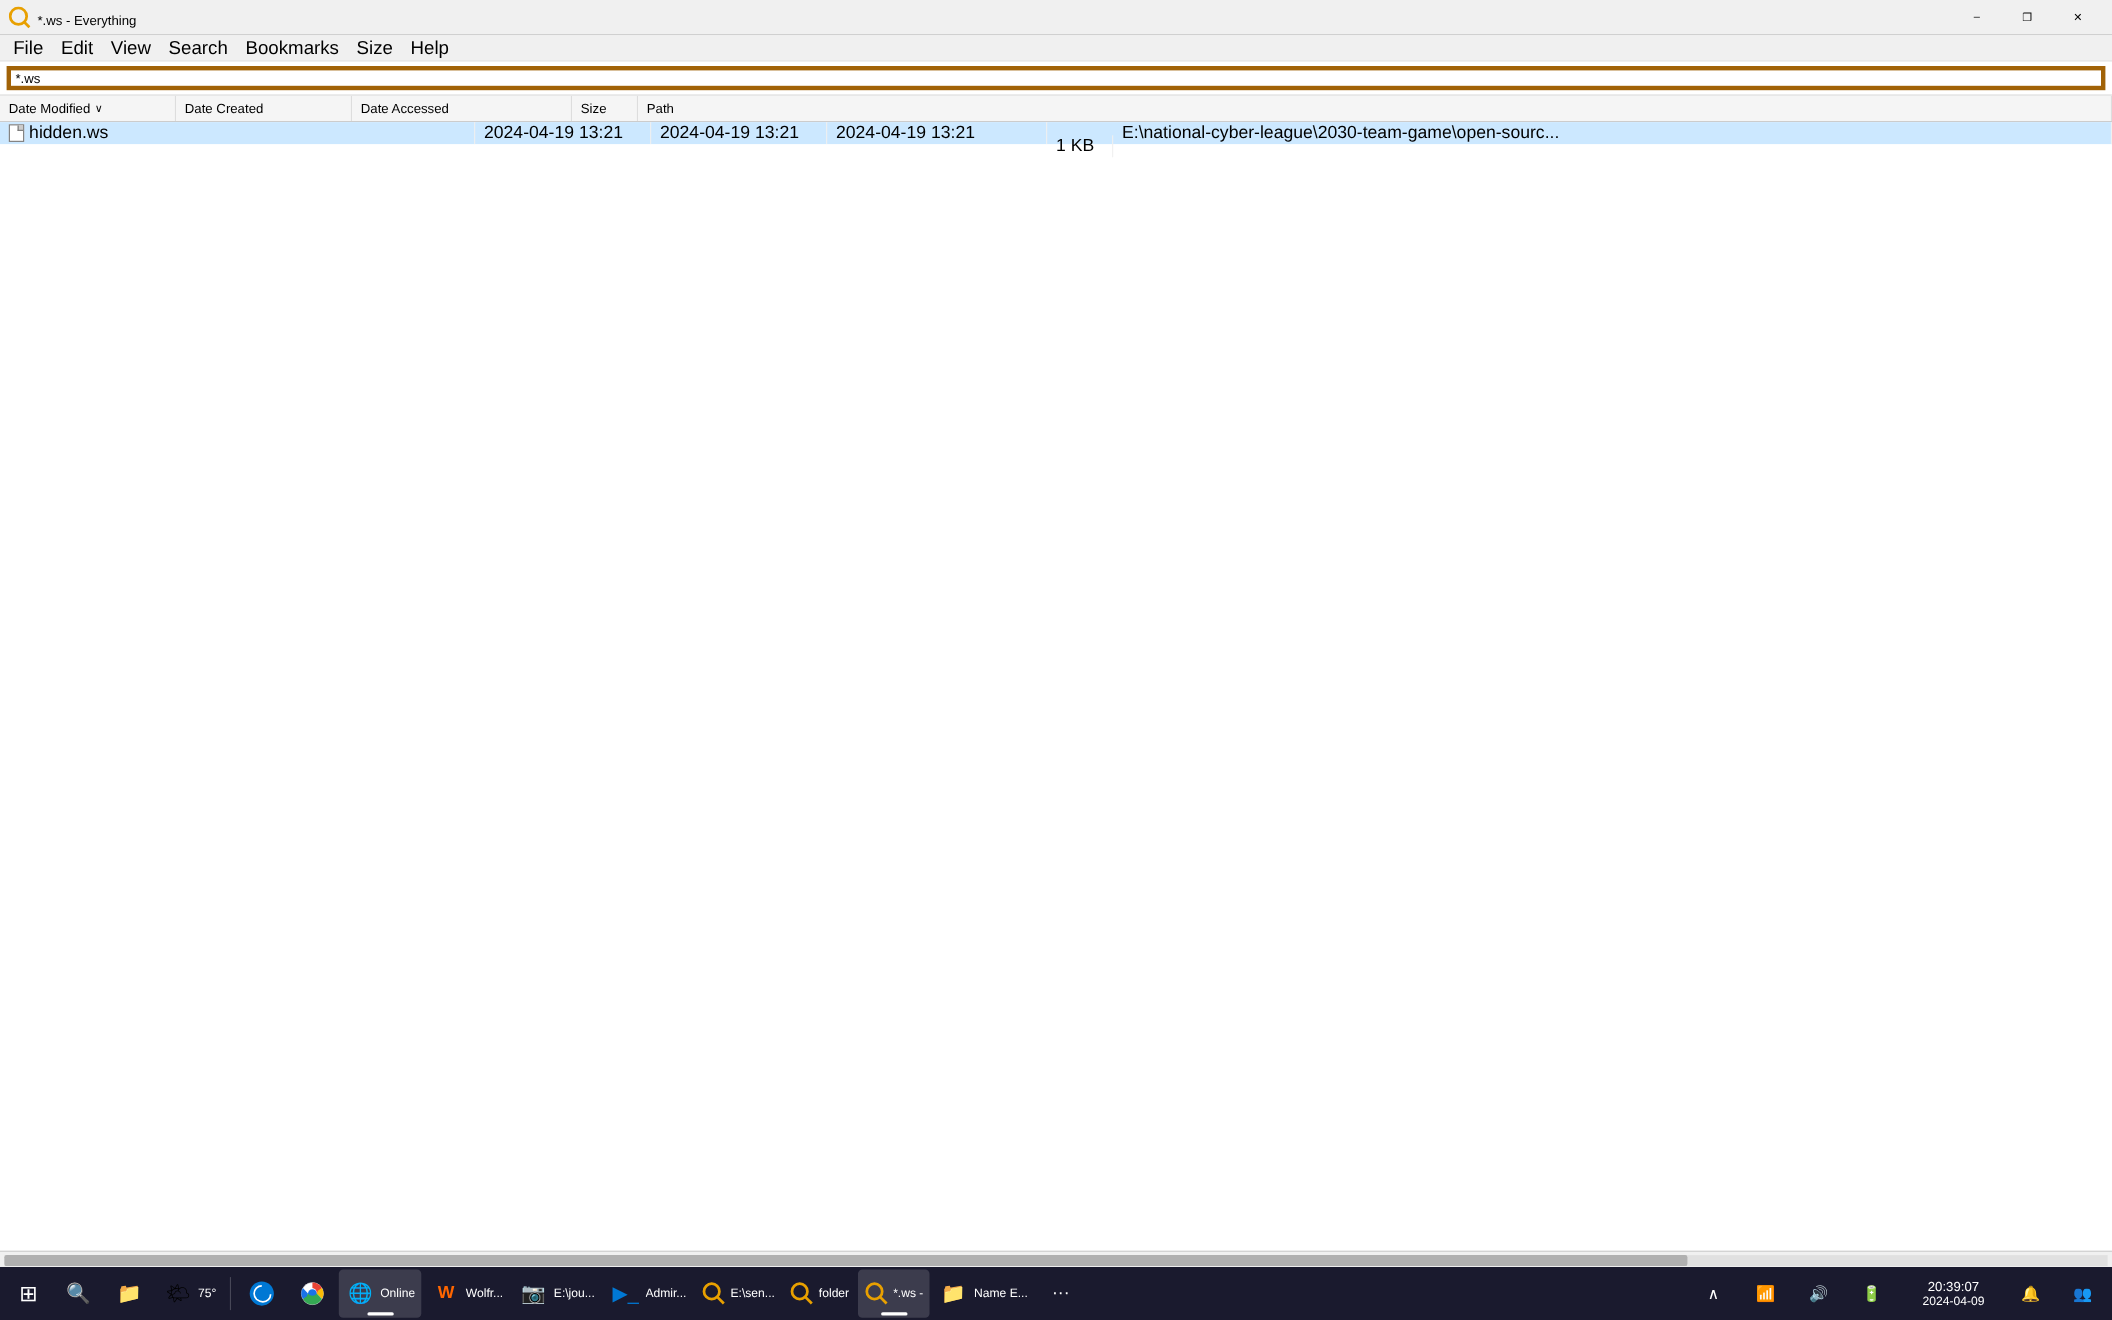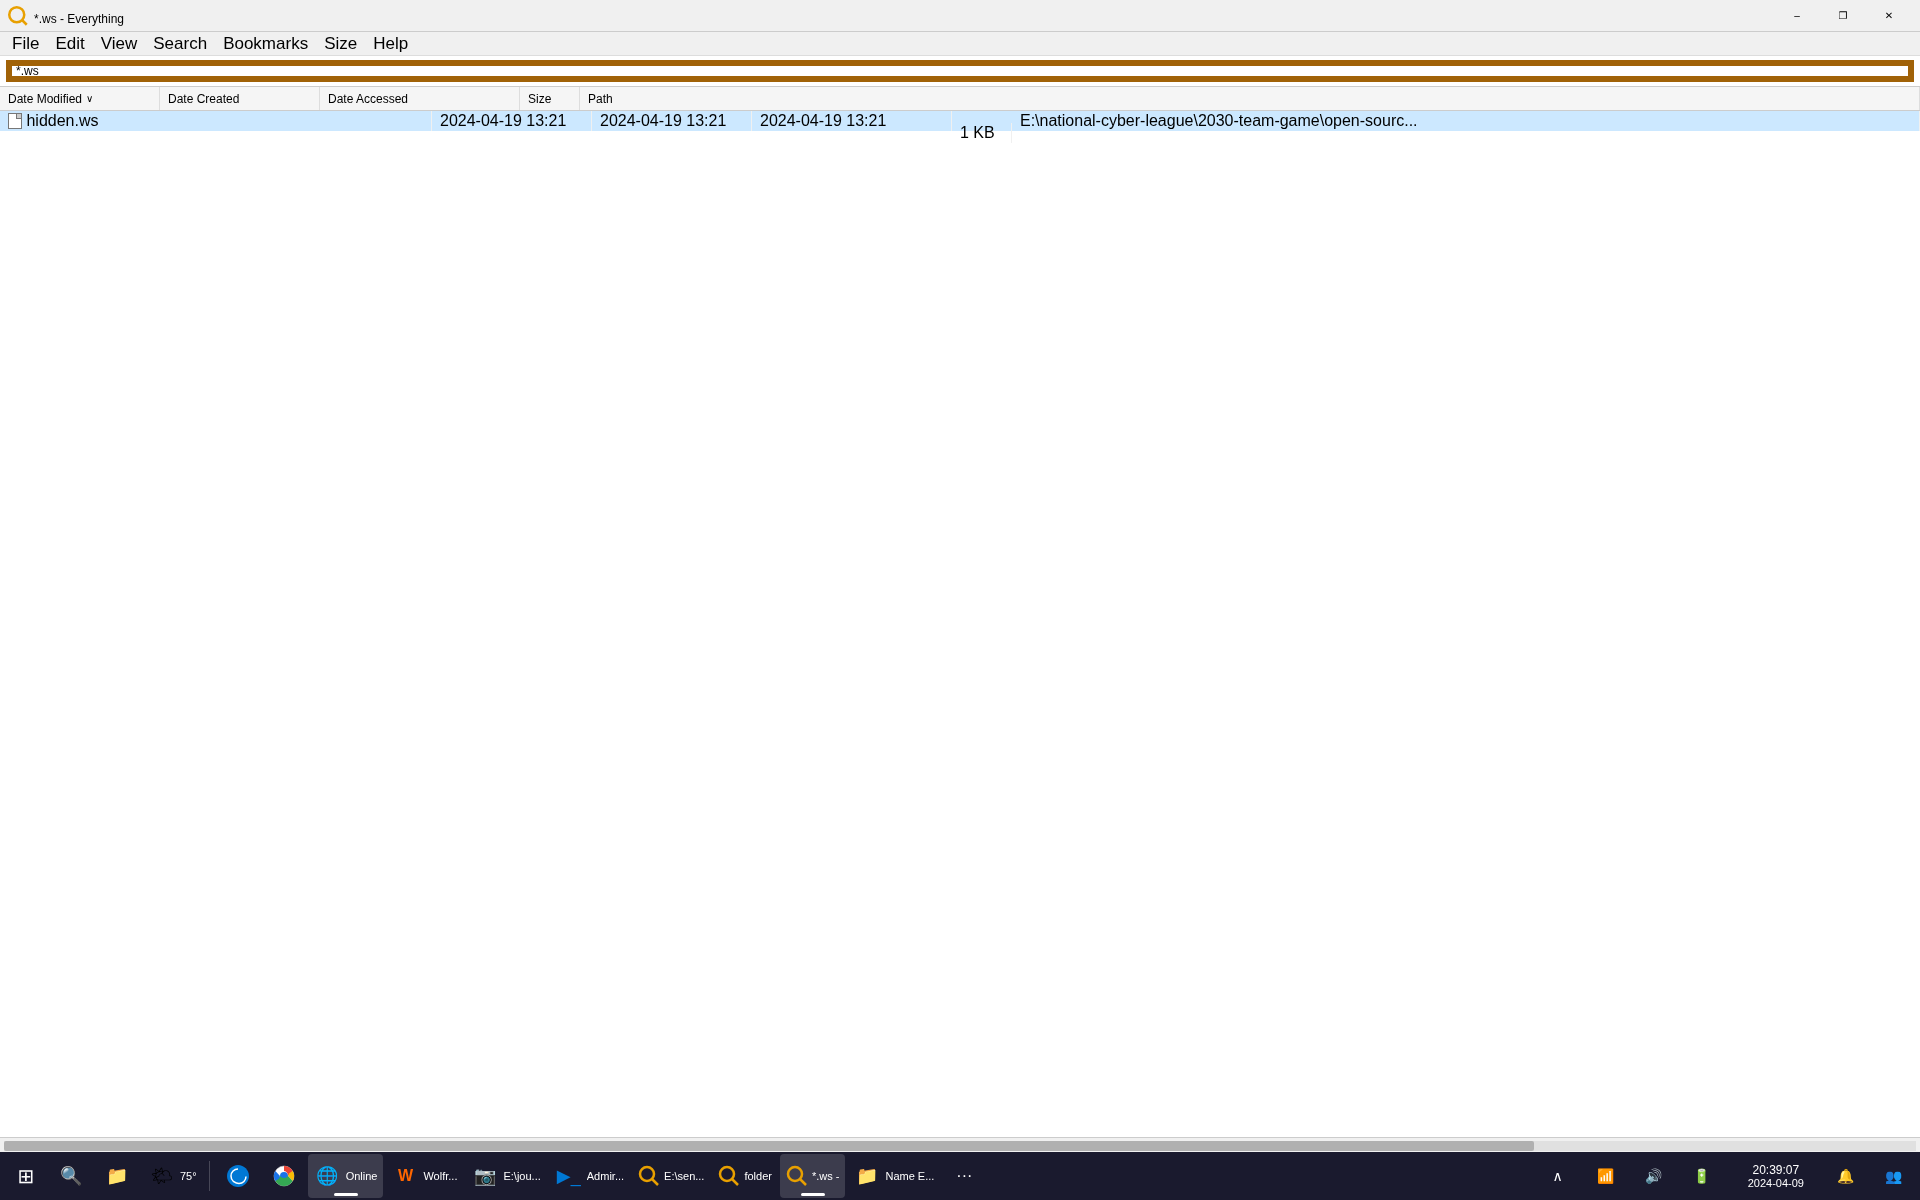"*.ws" .search-input { border: 6px solid #a16207 -> 4px solid #a16207 }
